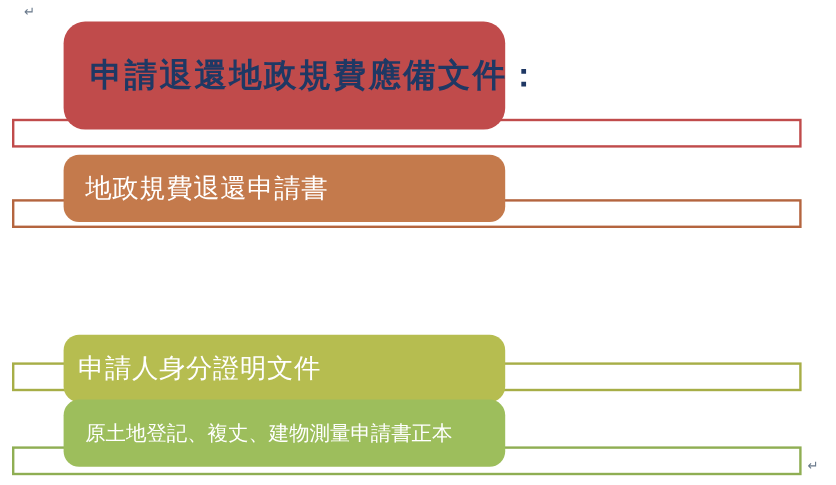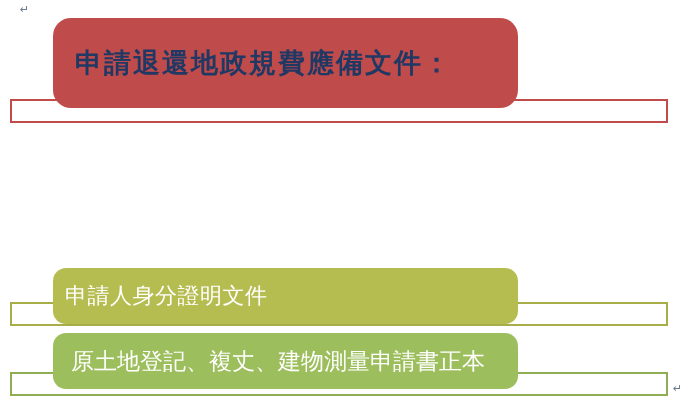"申請退還地政規費應備文件：" .fill-box { width: 465px -> 368px }
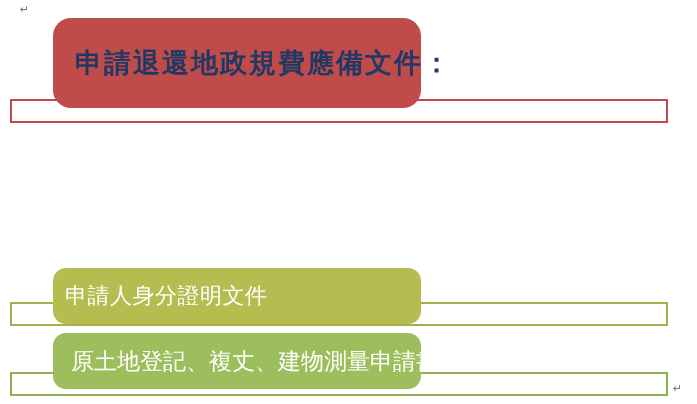"地政規費退還申請書" div.row { html: none -> <div> <div></div> <div> <span>地政規費退還申請書</span> </div> </div> }
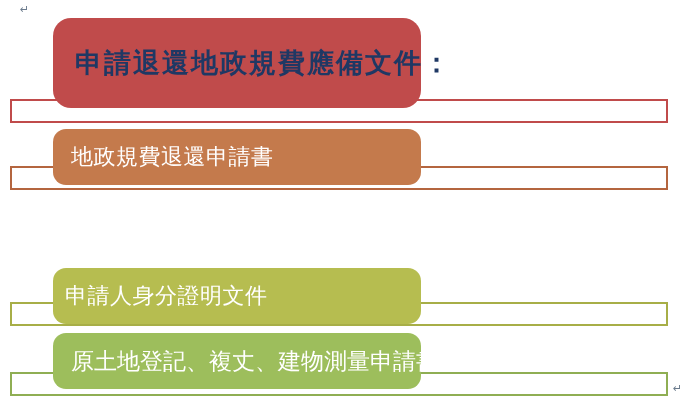"申請人身分證明文件" #row-3 .fill-box { top: 6px -> 17px }
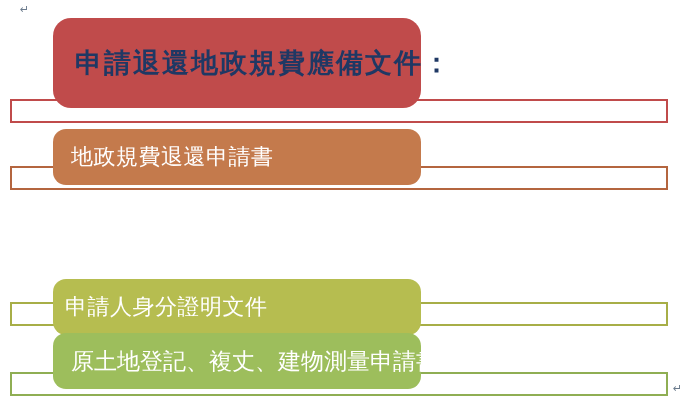"原土地登記、複丈、建物測量申請書正本" #row-4 .box-label { font-size: 23px -> 17px }
